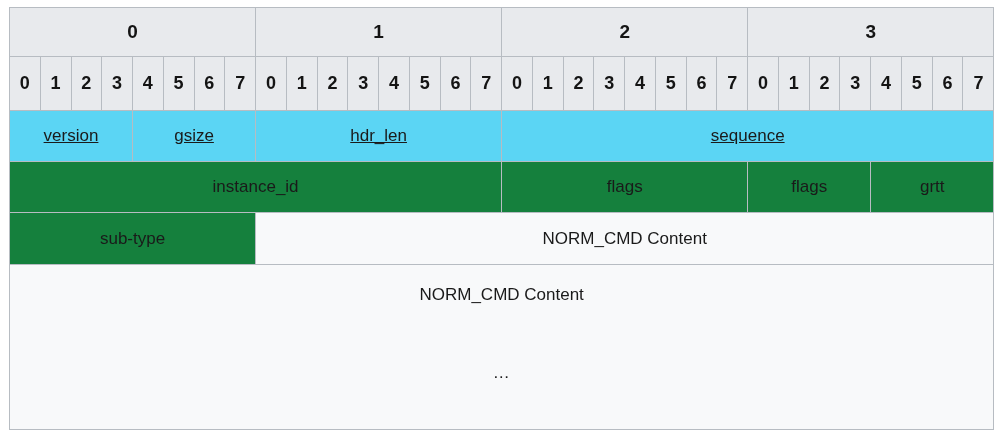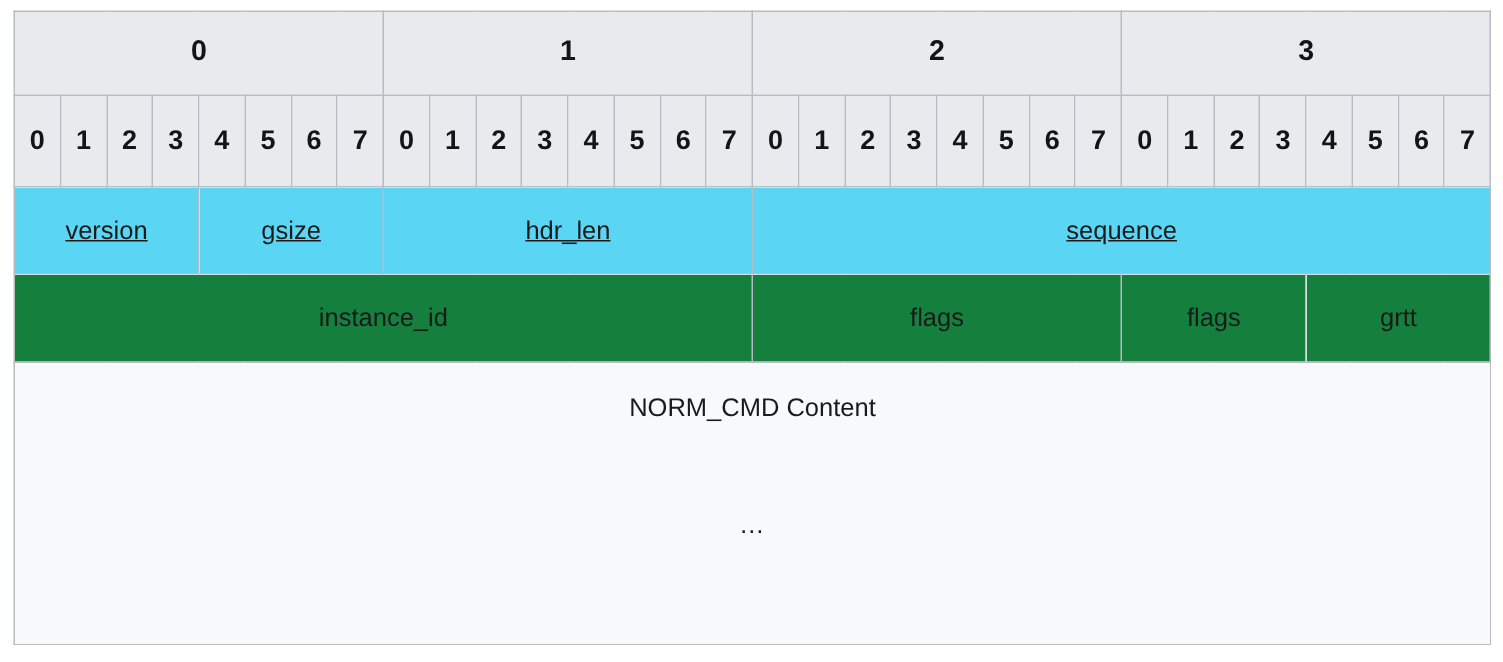"sub-type" tr.field-row { html: none -> <tr> <td>sub-type</td> <td>NORM_CMD Content</td> </tr> }
